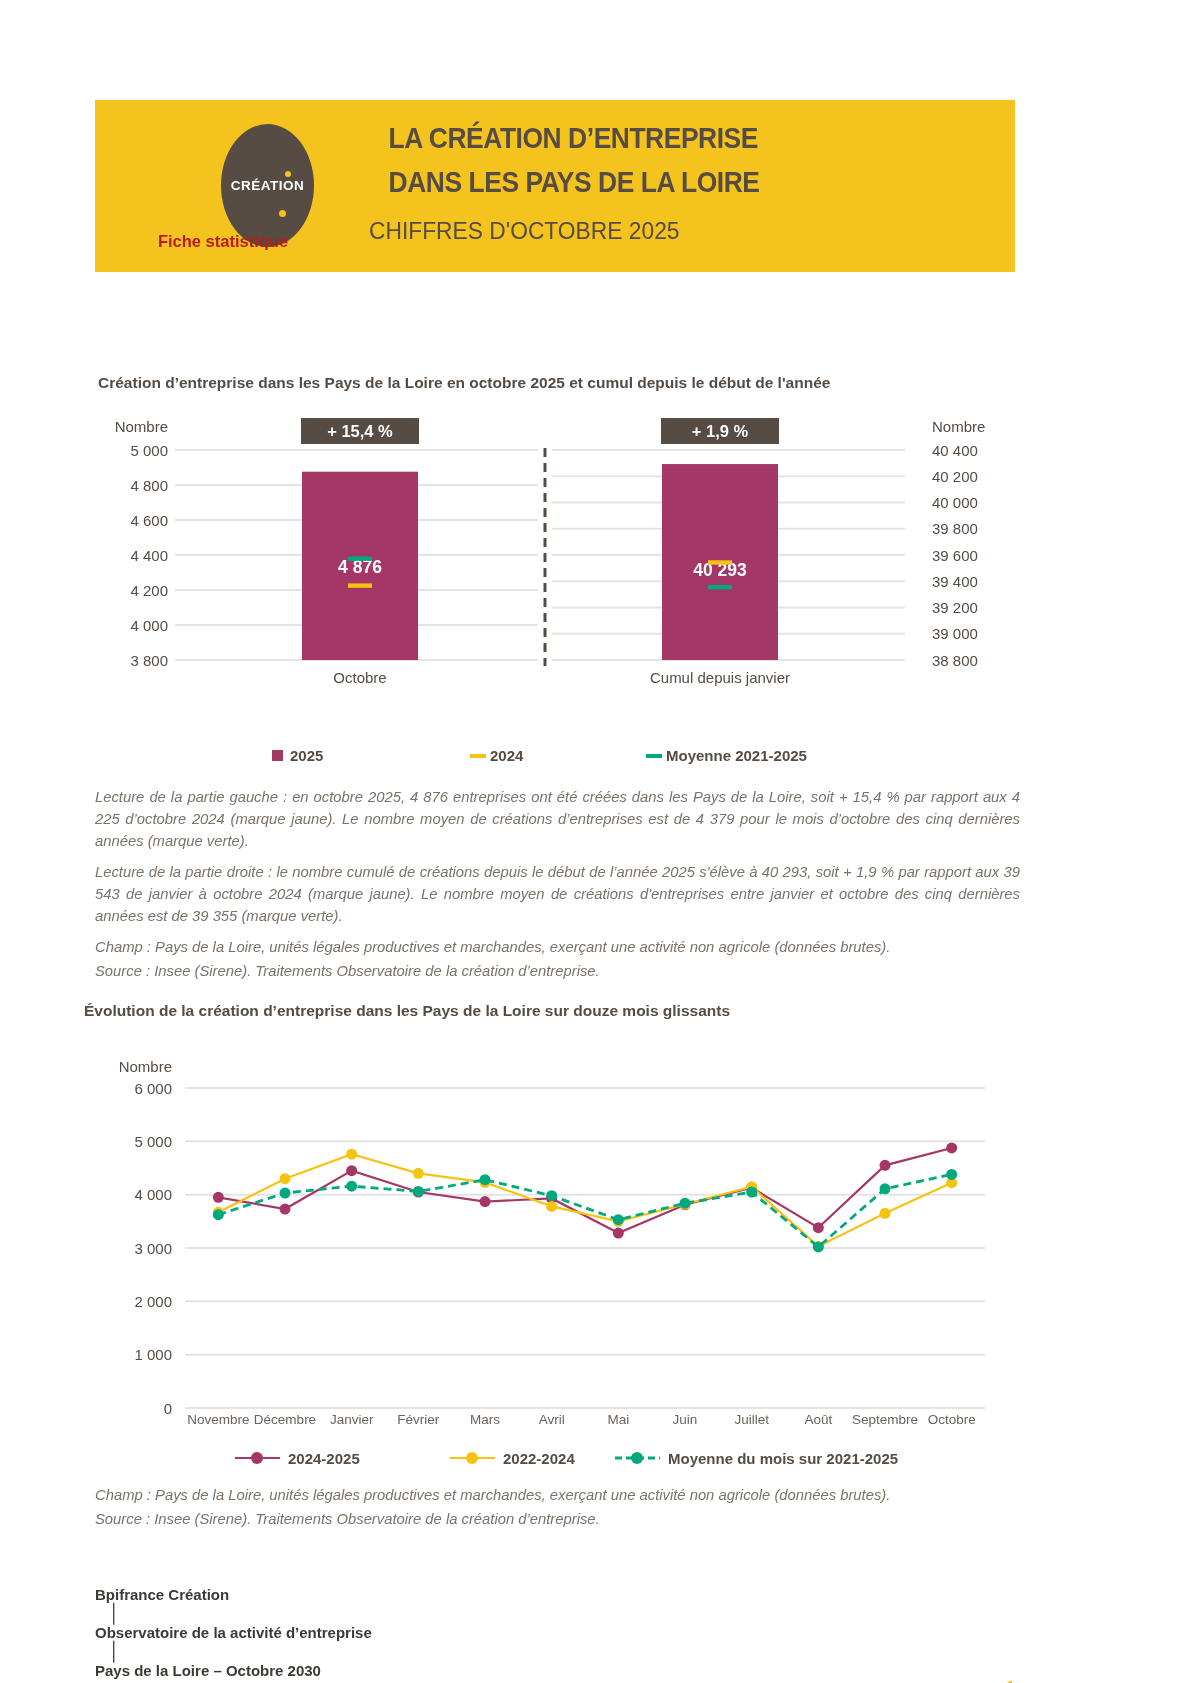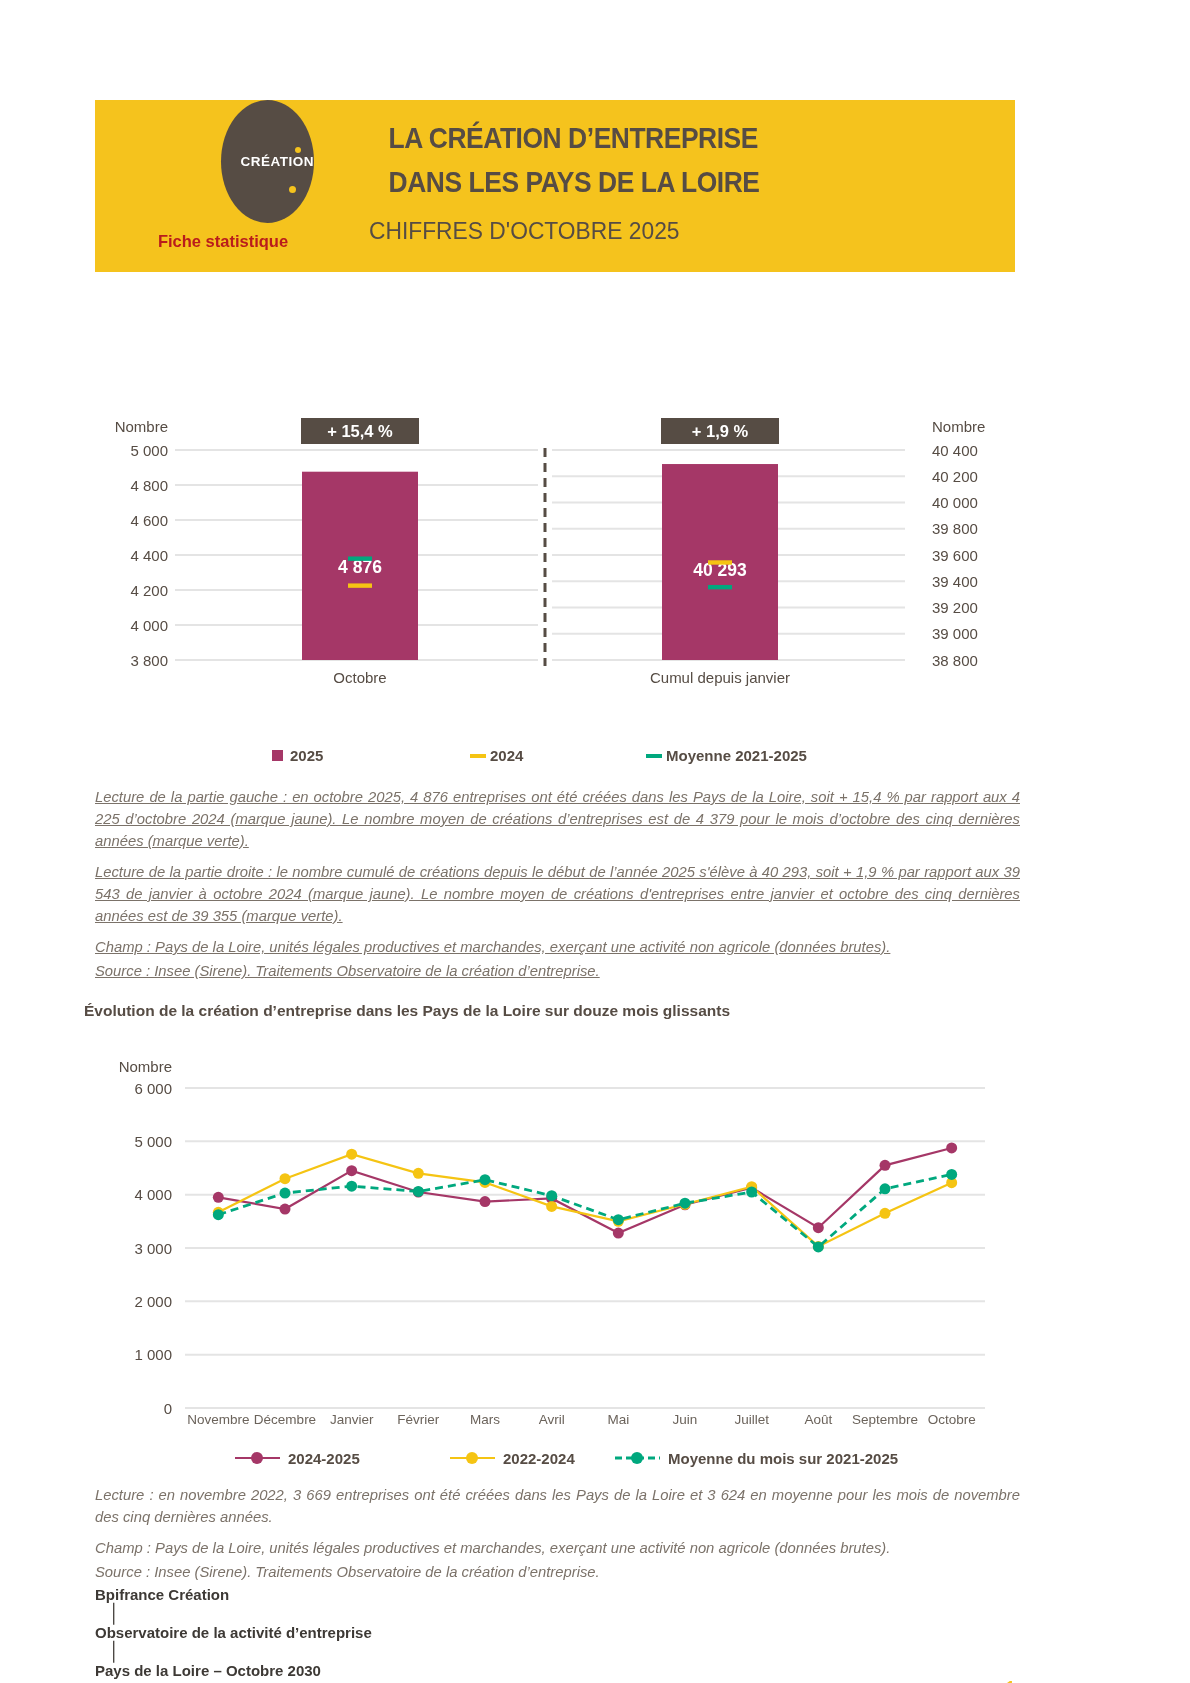"CRÉATION" .logo-crea { justify-content: flex-end -> center; top: 0 -> 24px }
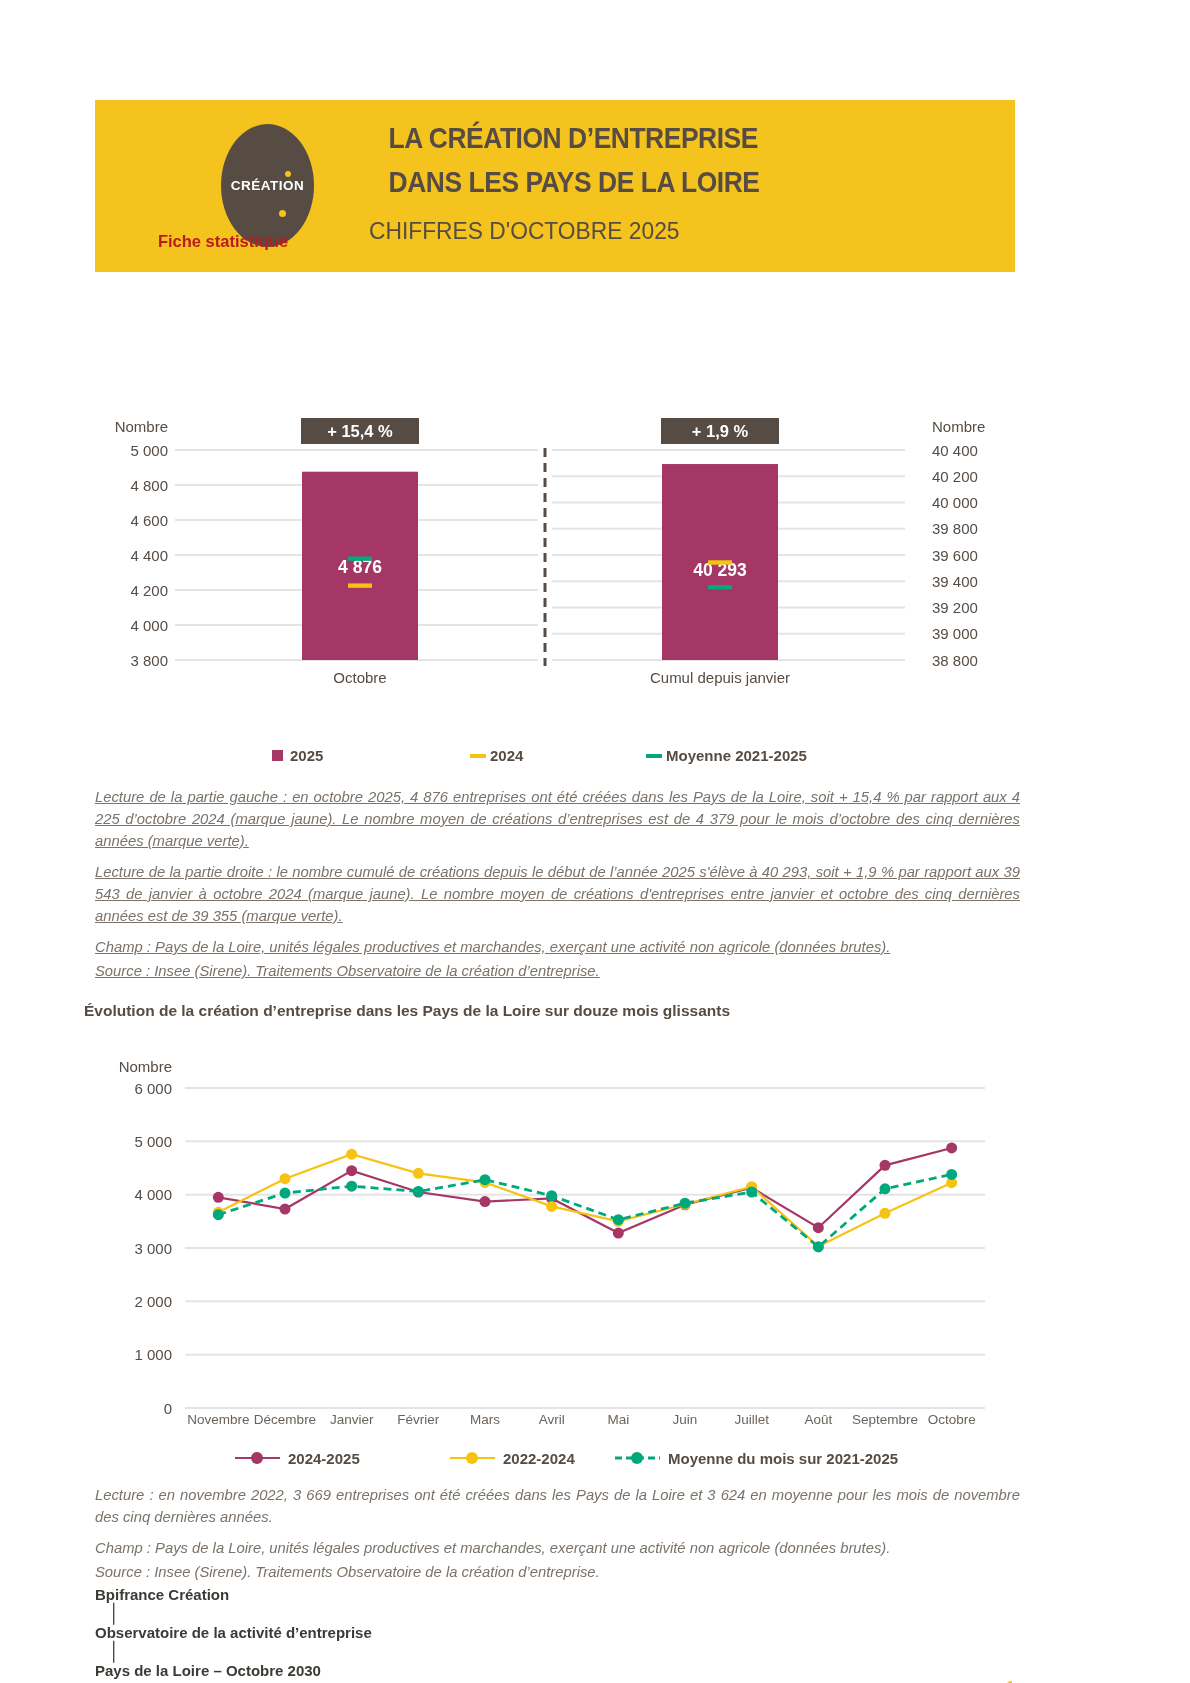"Création d’entreprise dans les Pays" div.abs { html: none -> <div>Création d’entreprise dans les Pays de la Loire en octobre 2025 et cumul depuis le début de l'année</div> }
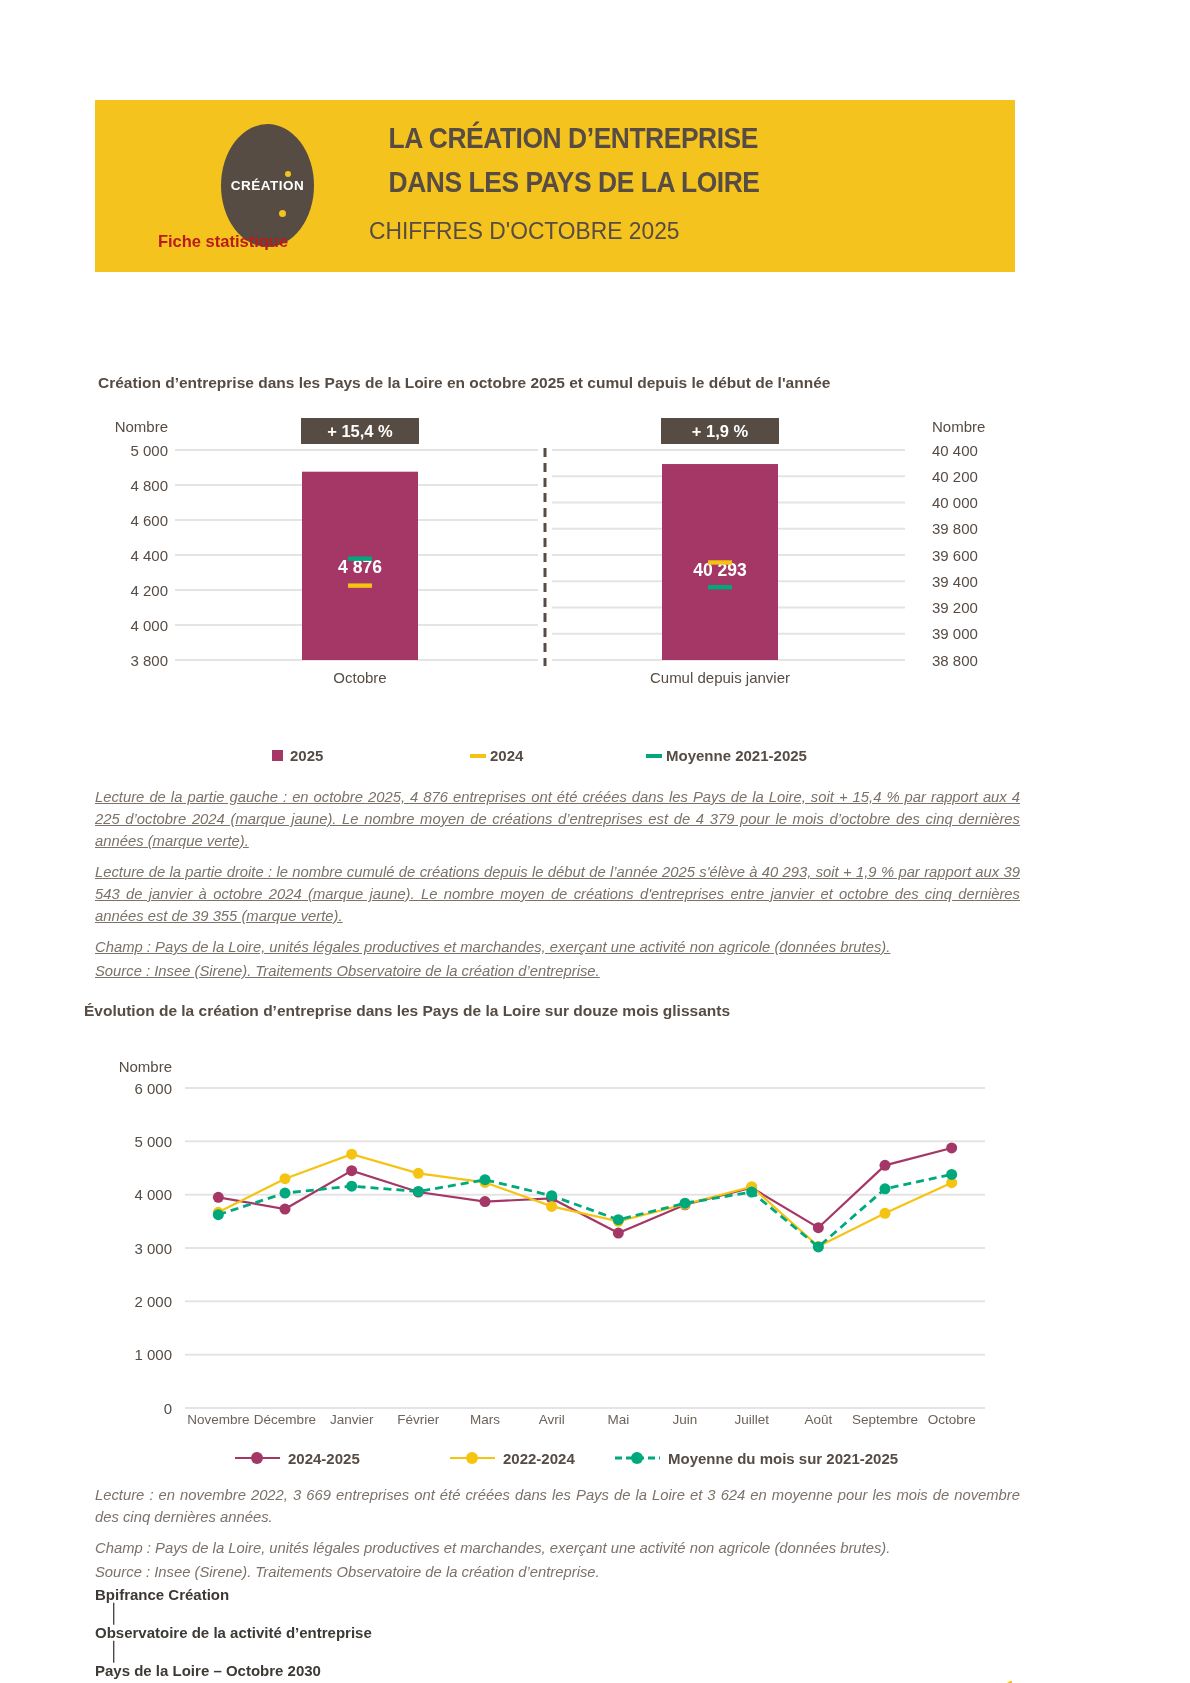"Lecture de la partie gauche" div.abs { text-decoration: underline -> none }
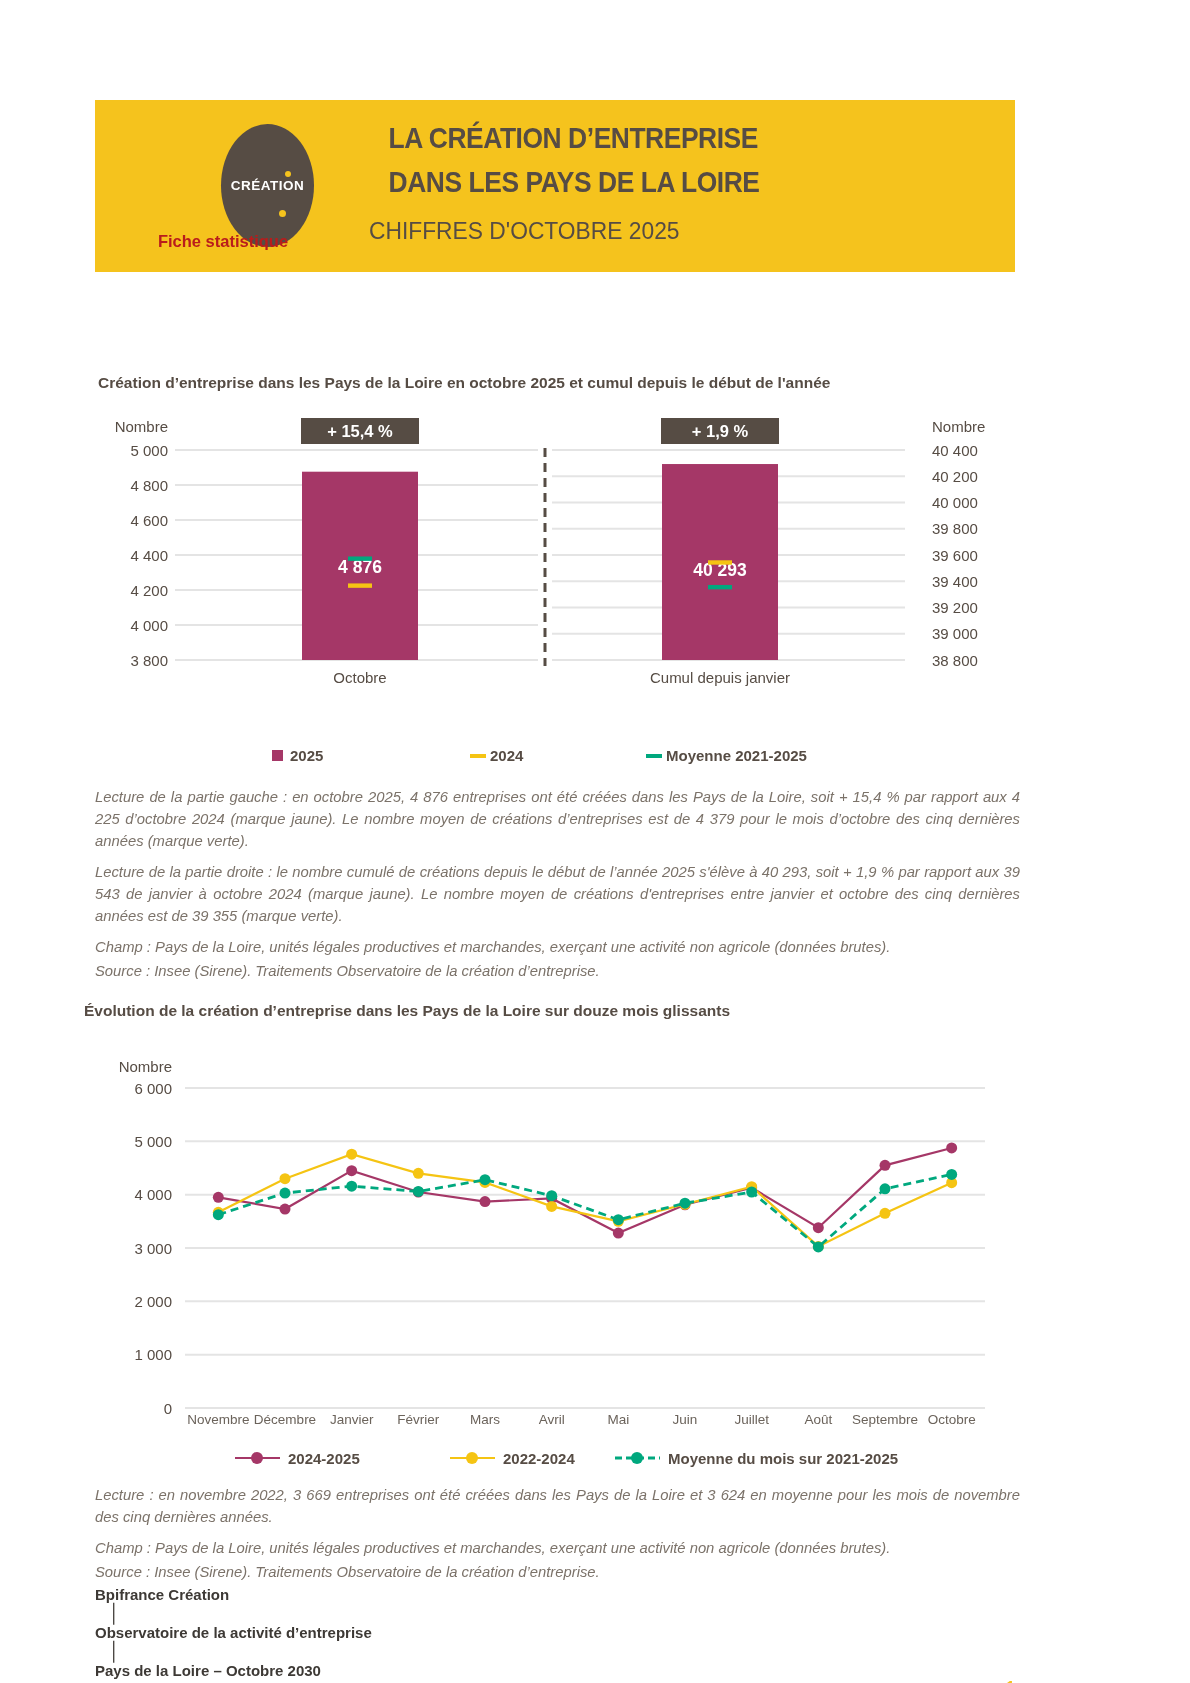"Lecture : en novembre 2022," p { html: <p>Lecture : en novembre 2022, 3 669 entreprises ont été créées dans les Pays de la Loire et 3 624 en moyenne pour les mois de novembre des cinq dernières années.</p> -> none }
